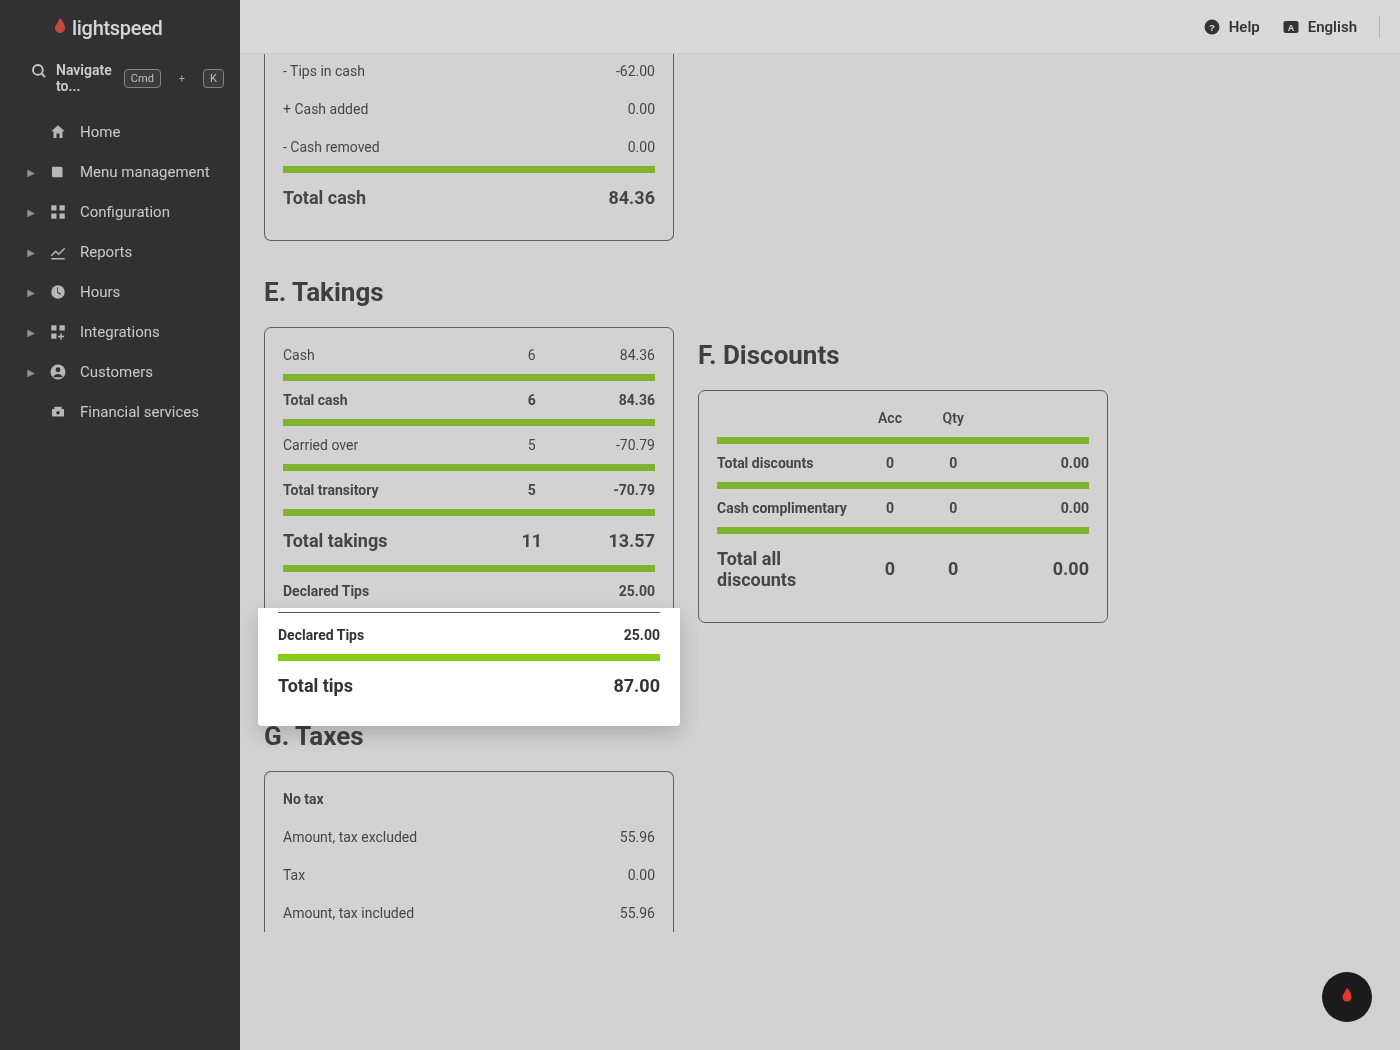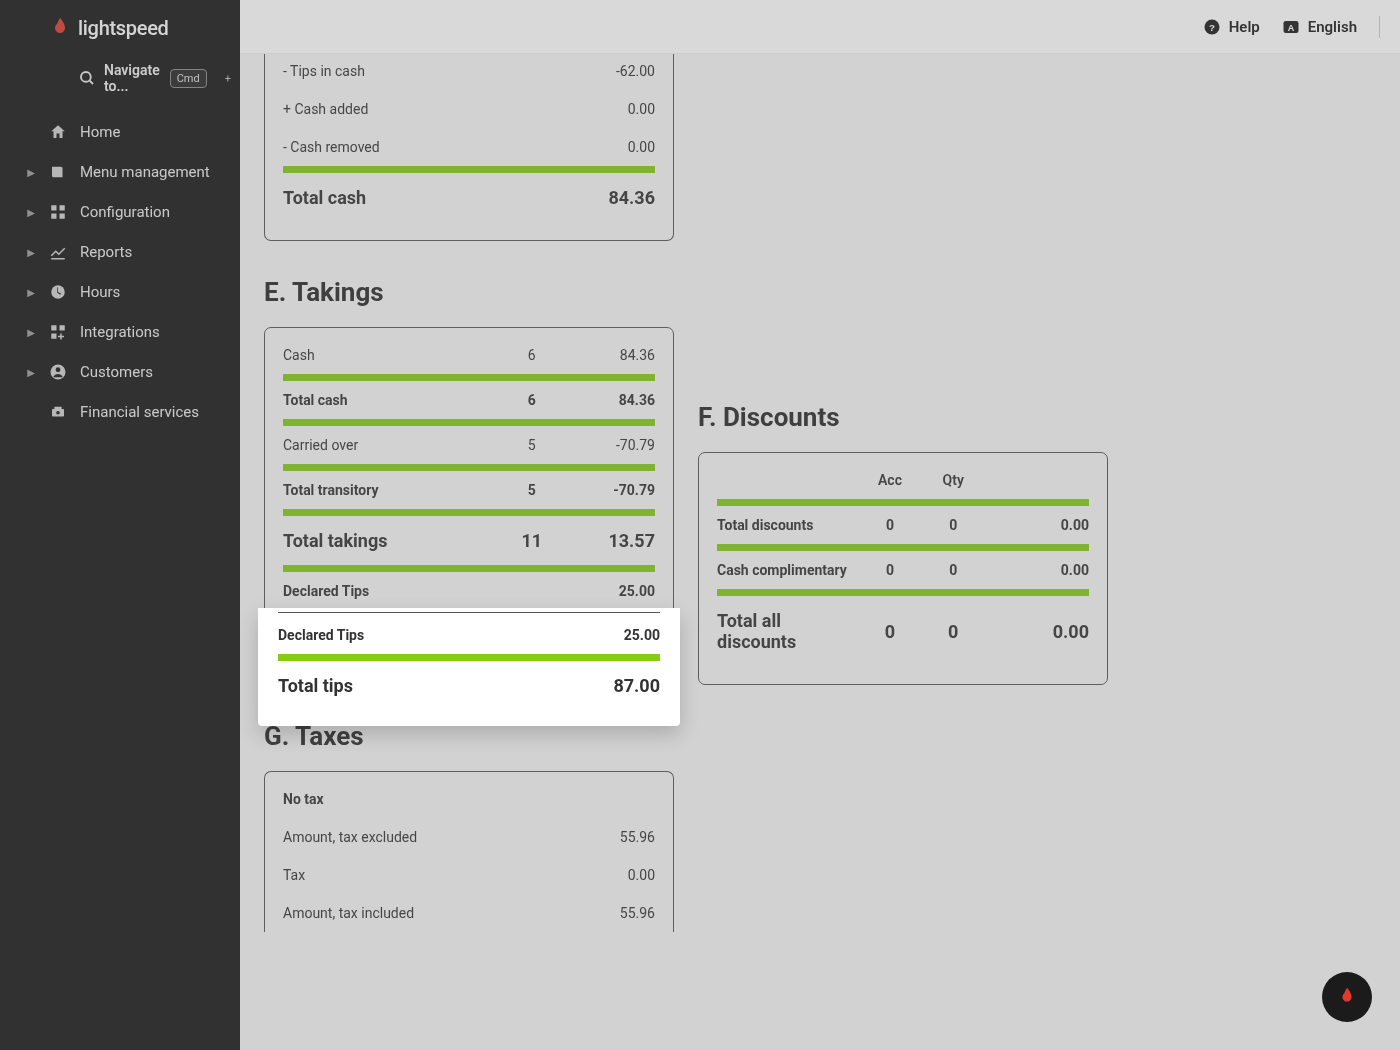"lightspeed" .logo-row { gap: 6px -> none }
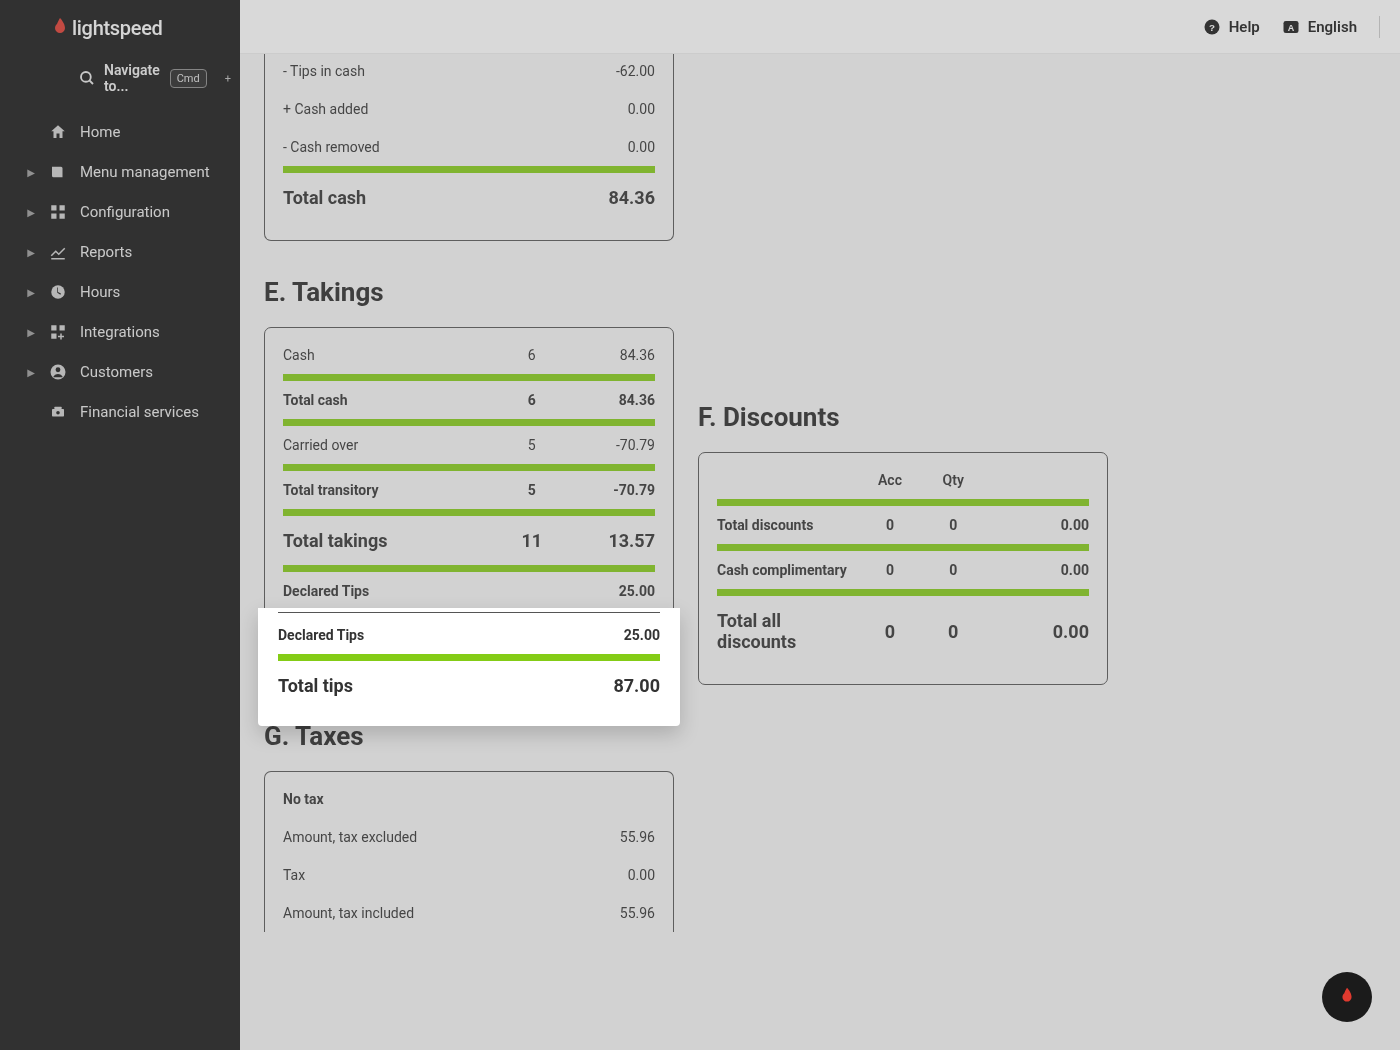"Navigate to..." .search-row { align-items: center -> none; margin-left: 48px -> none; padding: 10px 4px 14px 30px -> 10px 16px 14px 30px }
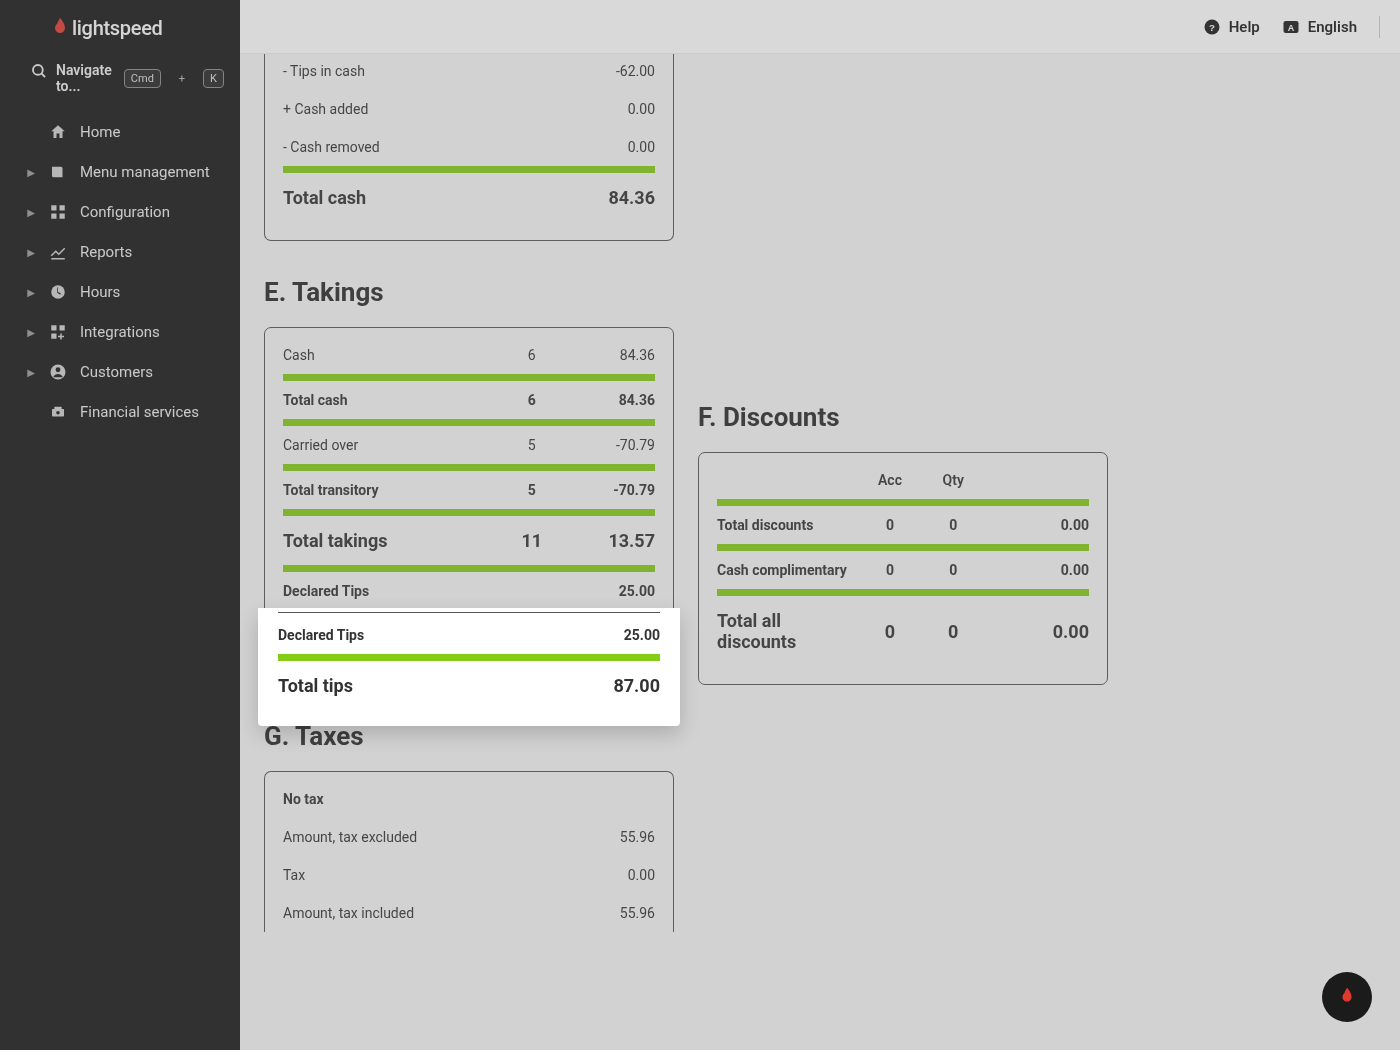"- Tips in cash" .cols { align-items: flex-end -> center }
